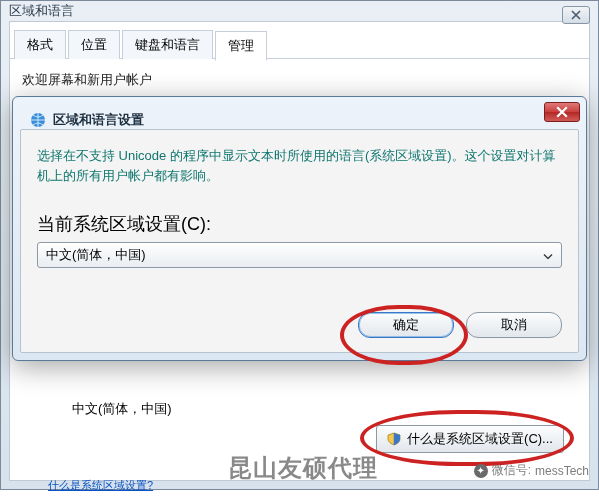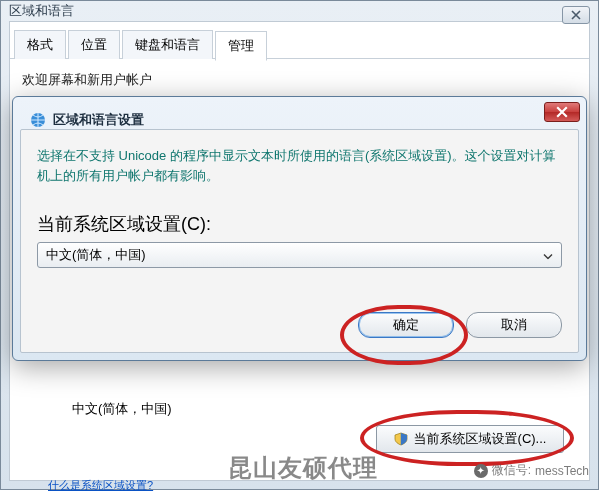"当前系统区域设置(C)..." span { text: 当前 -> 什么是 }
